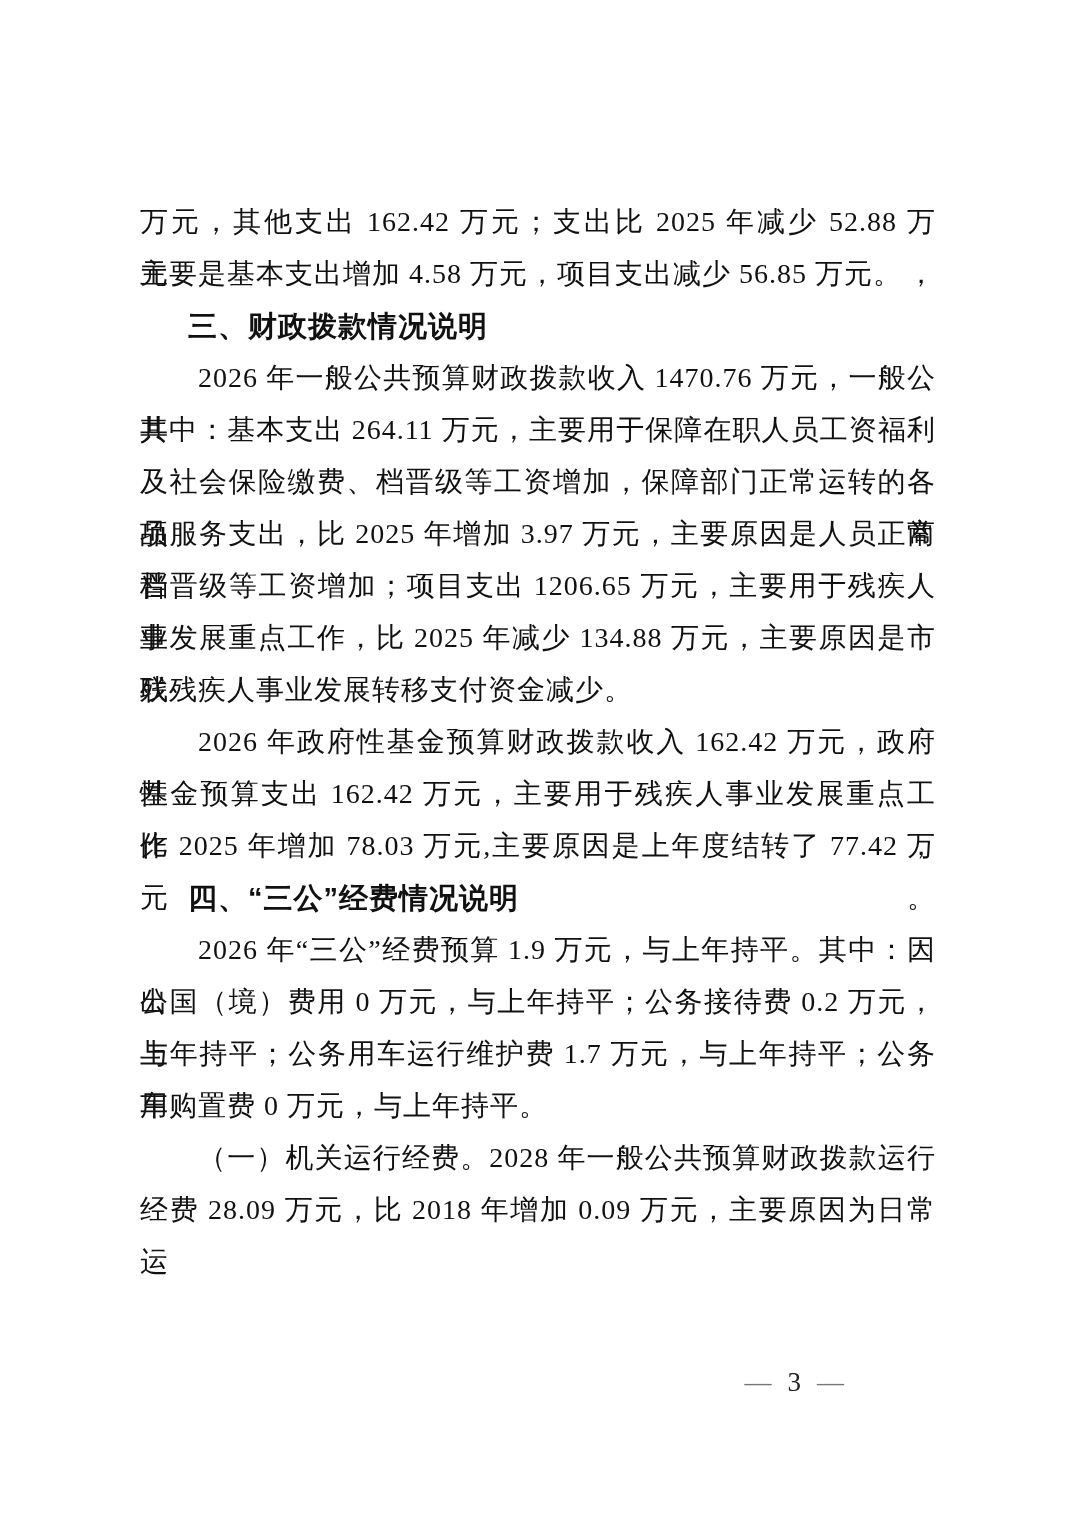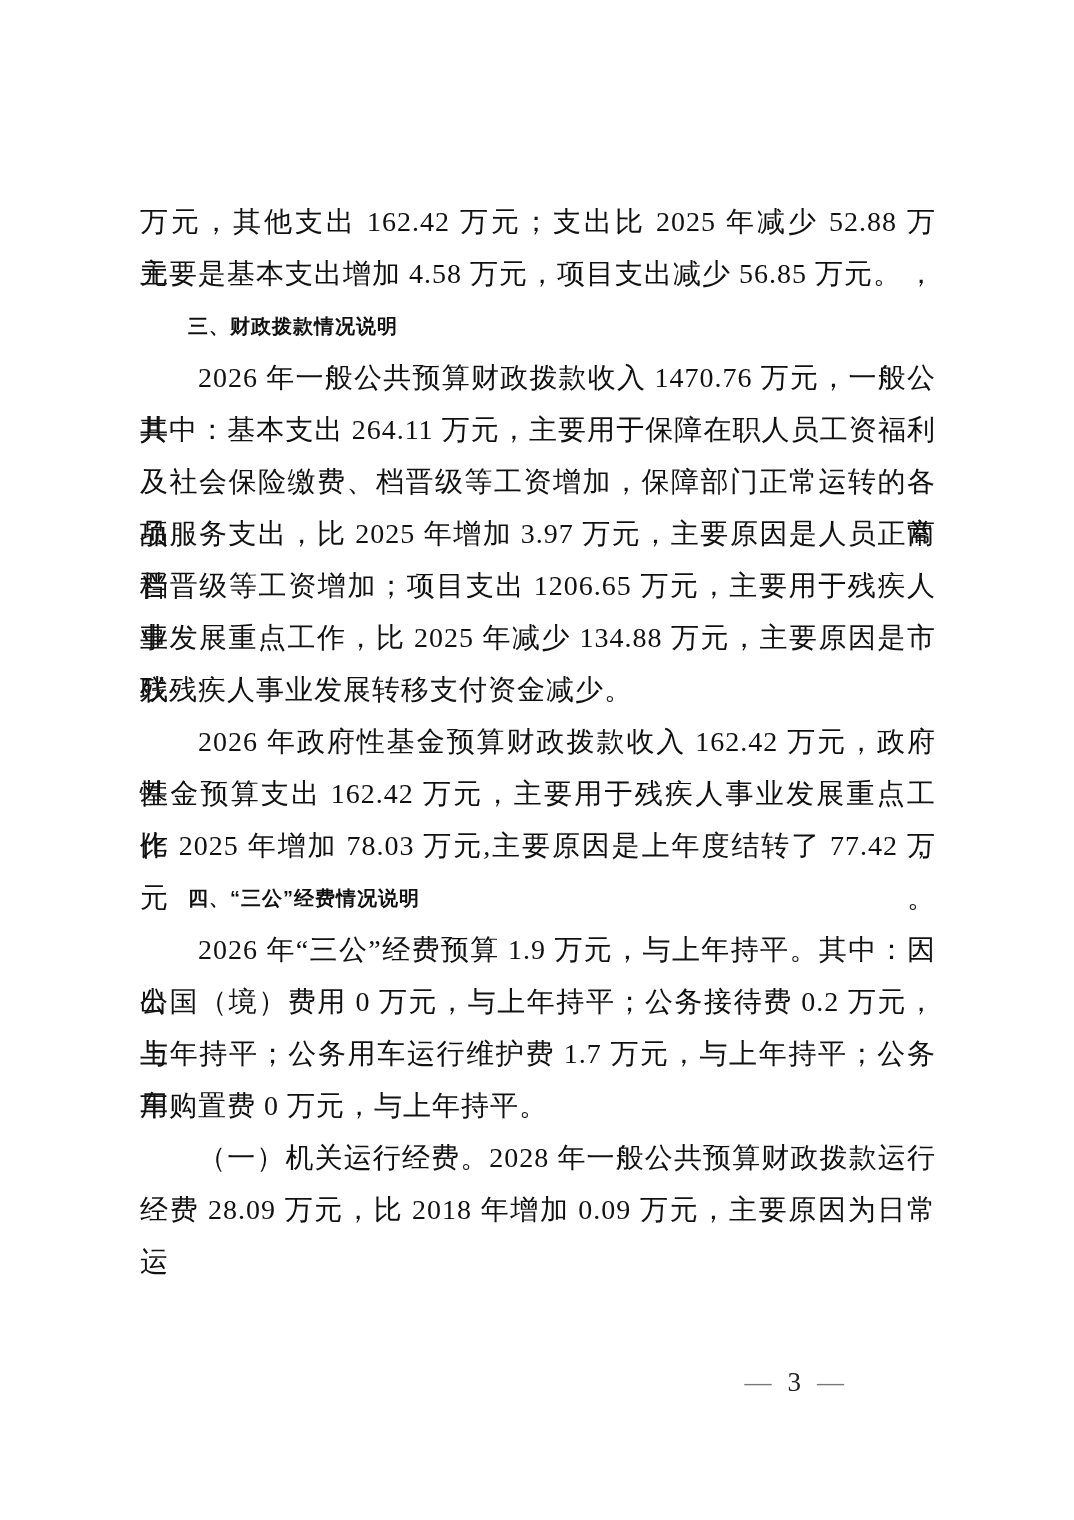"三、财政拨款情况说明" .heading { font-size: 20px -> 29px }
